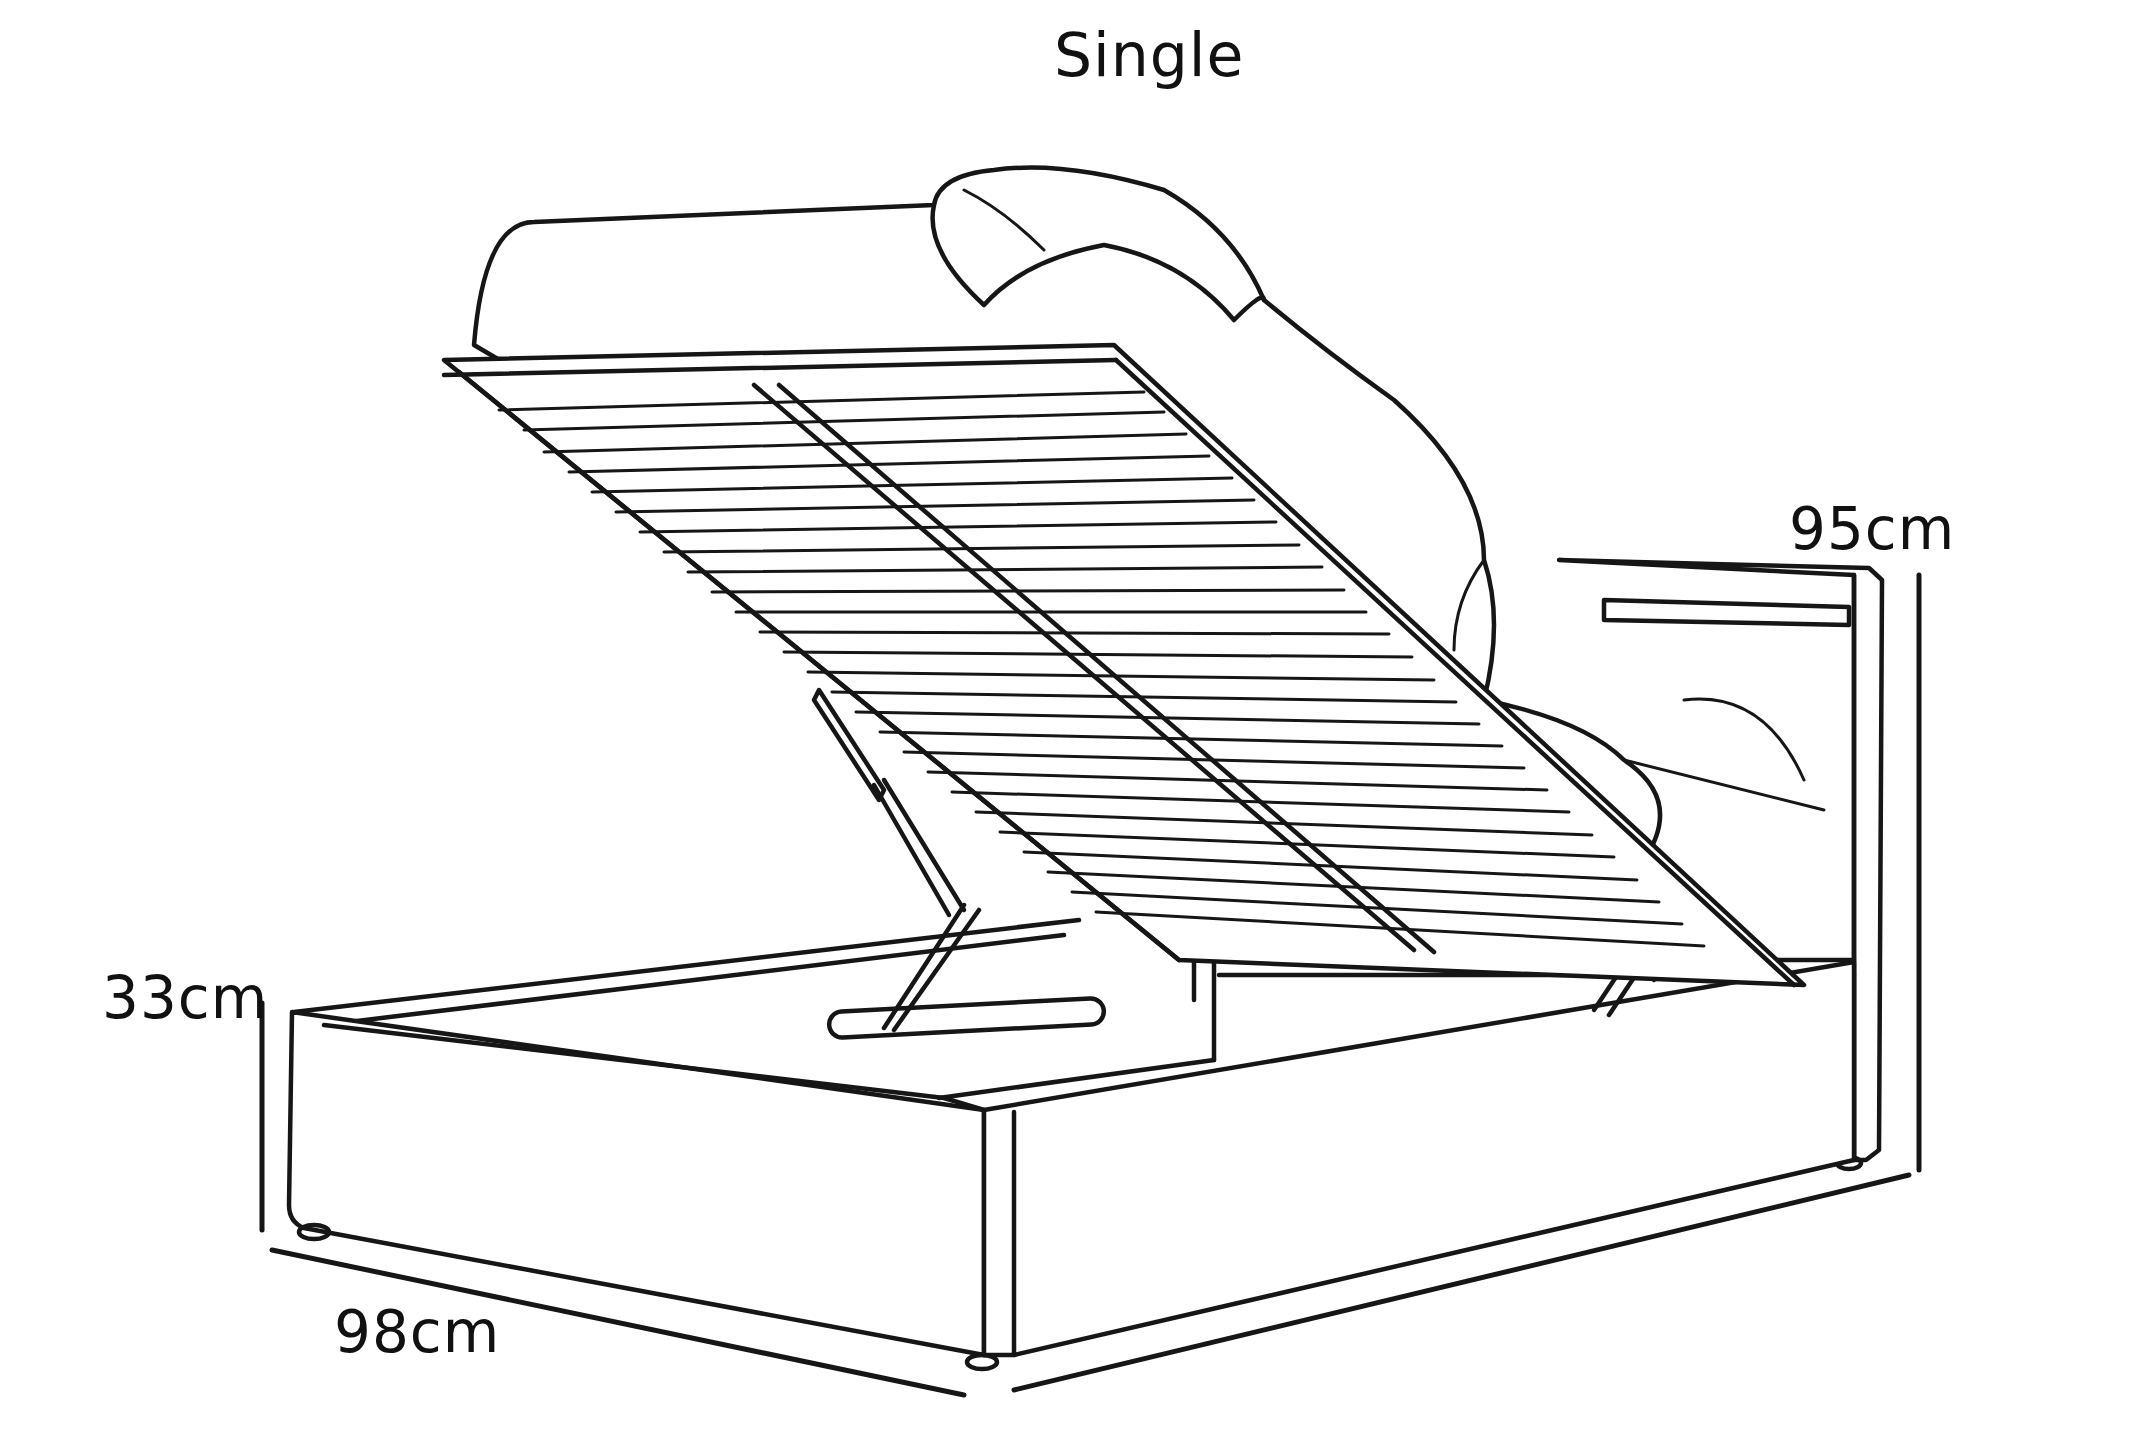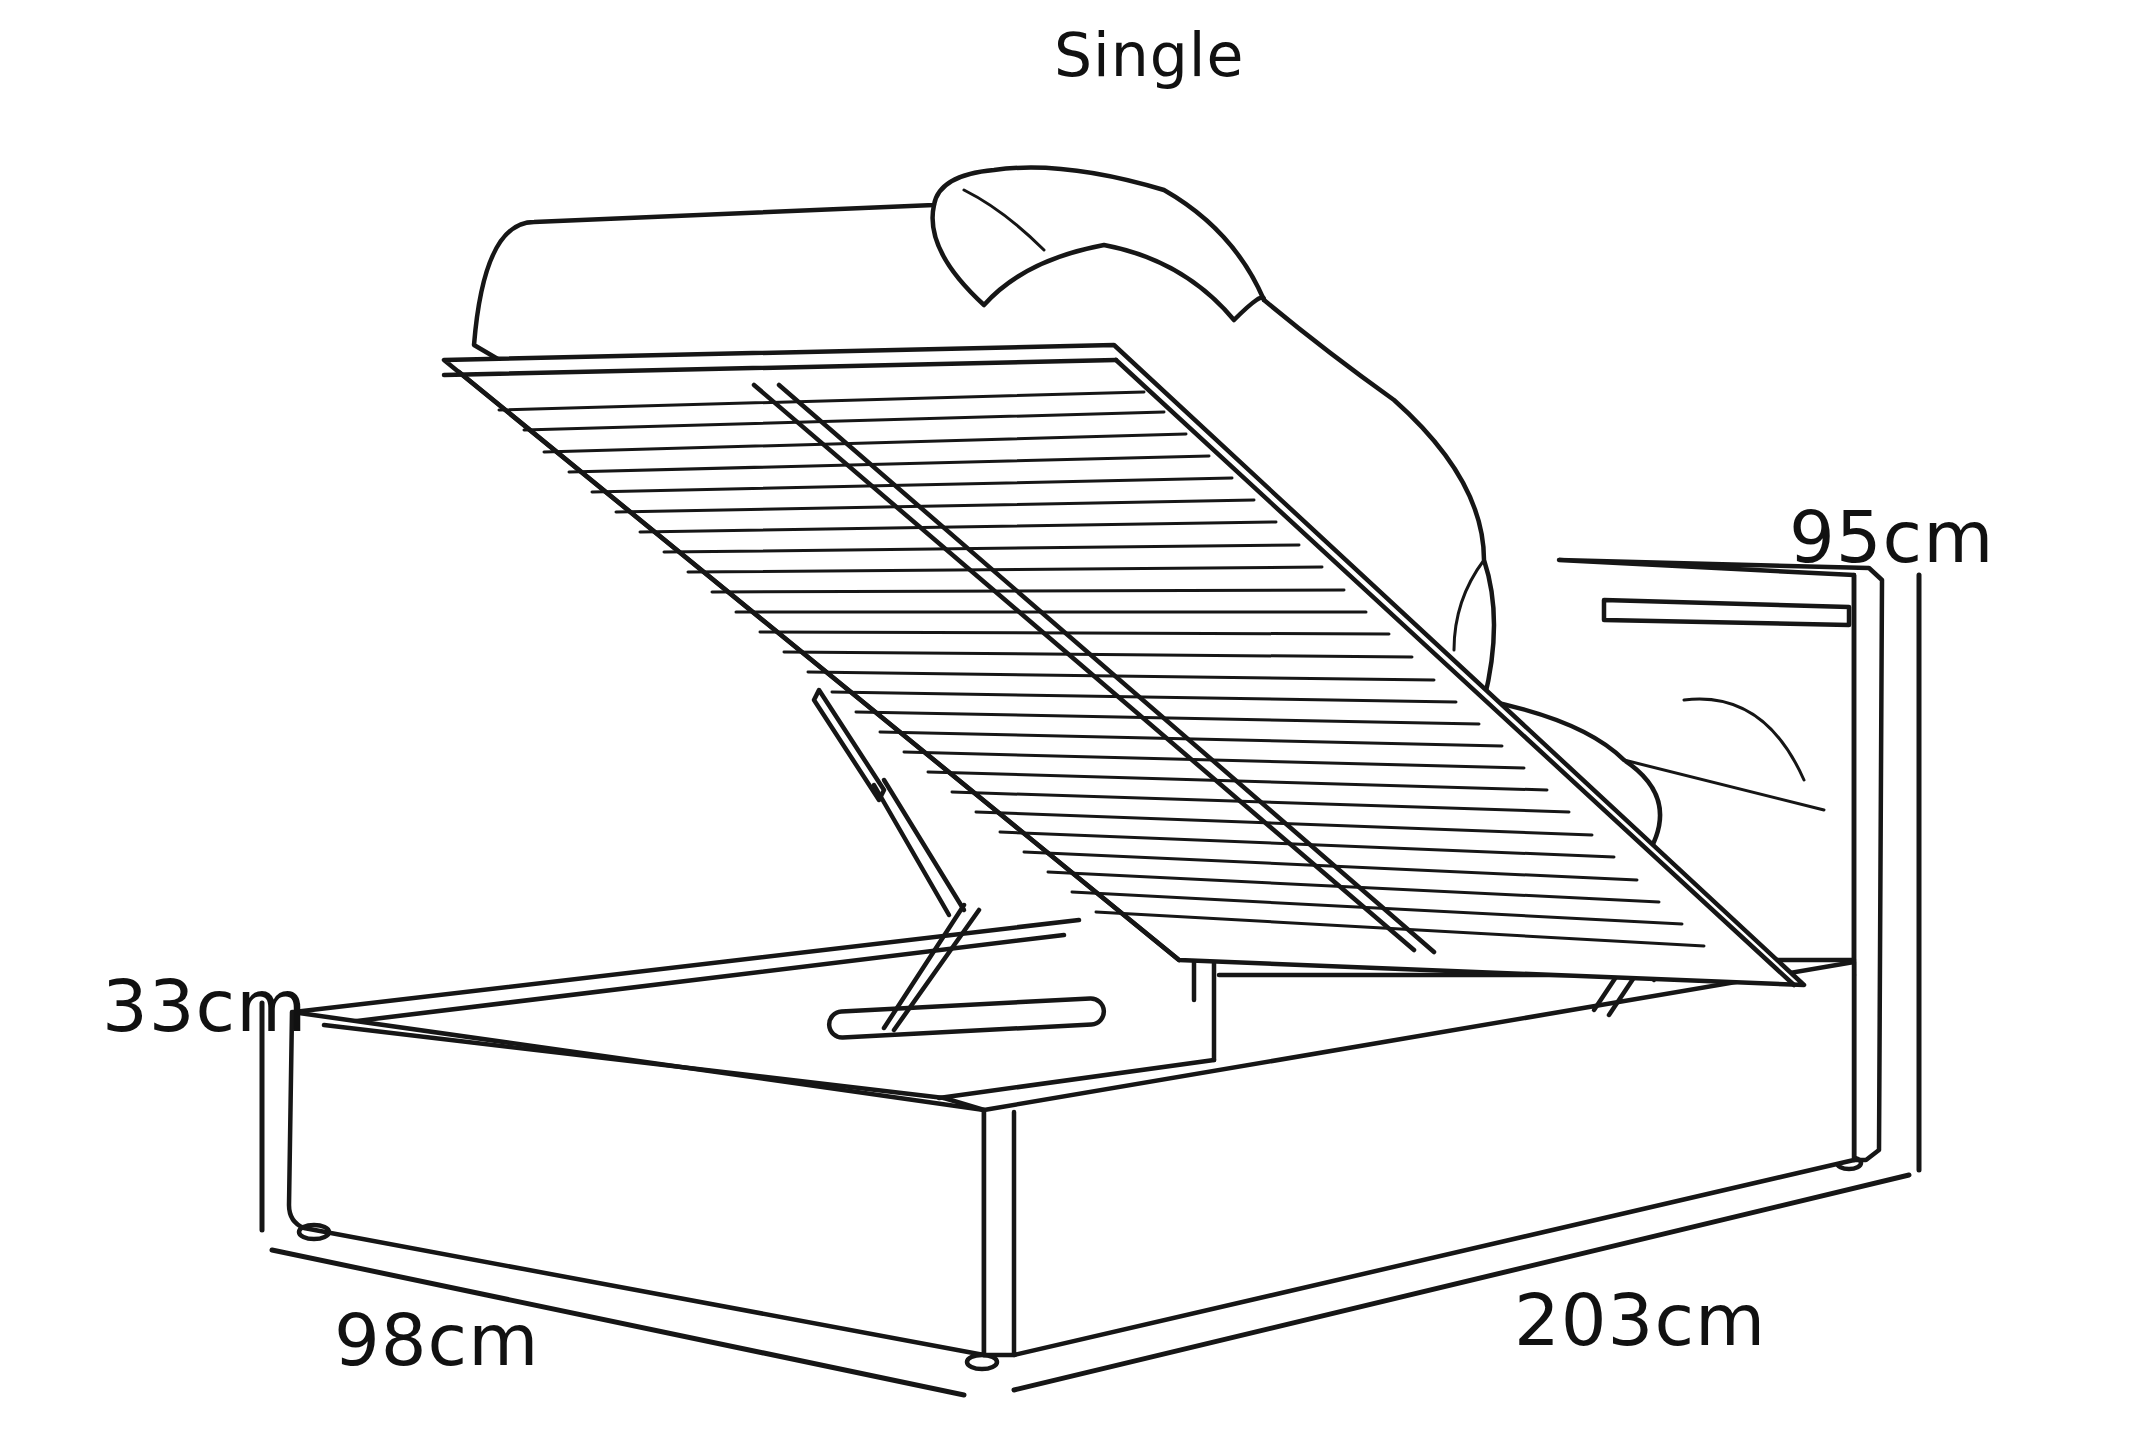"95cm" .lbl { font-size: 72px -> 58px }
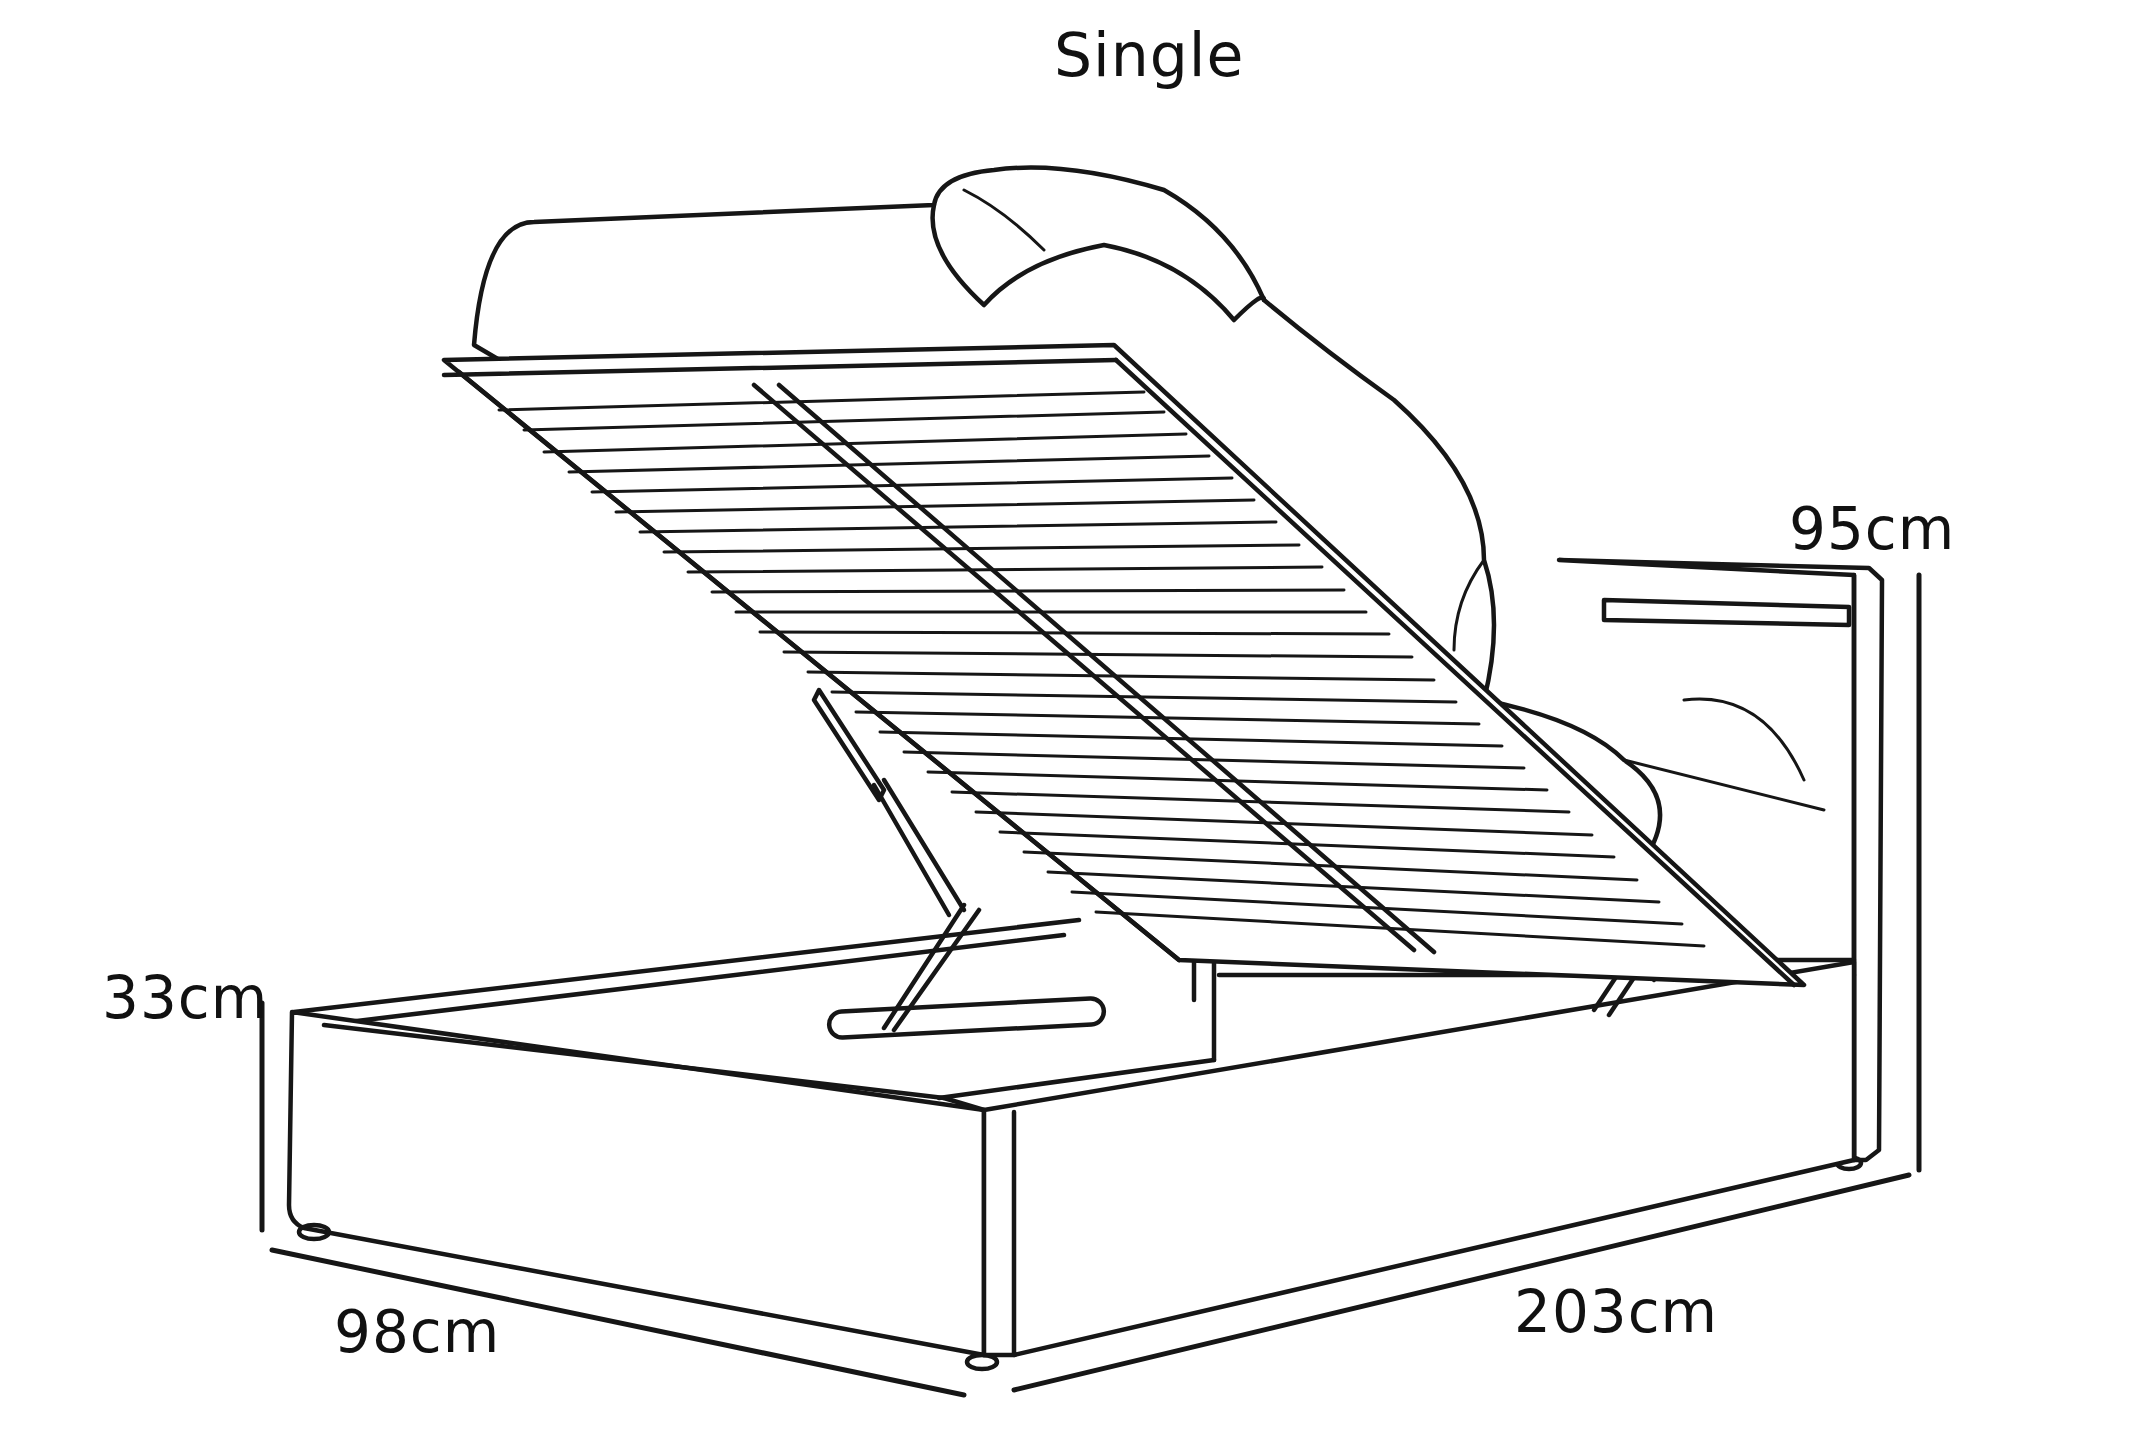"203cm" div.lbl { html: <div>203cm</div> -> none }
